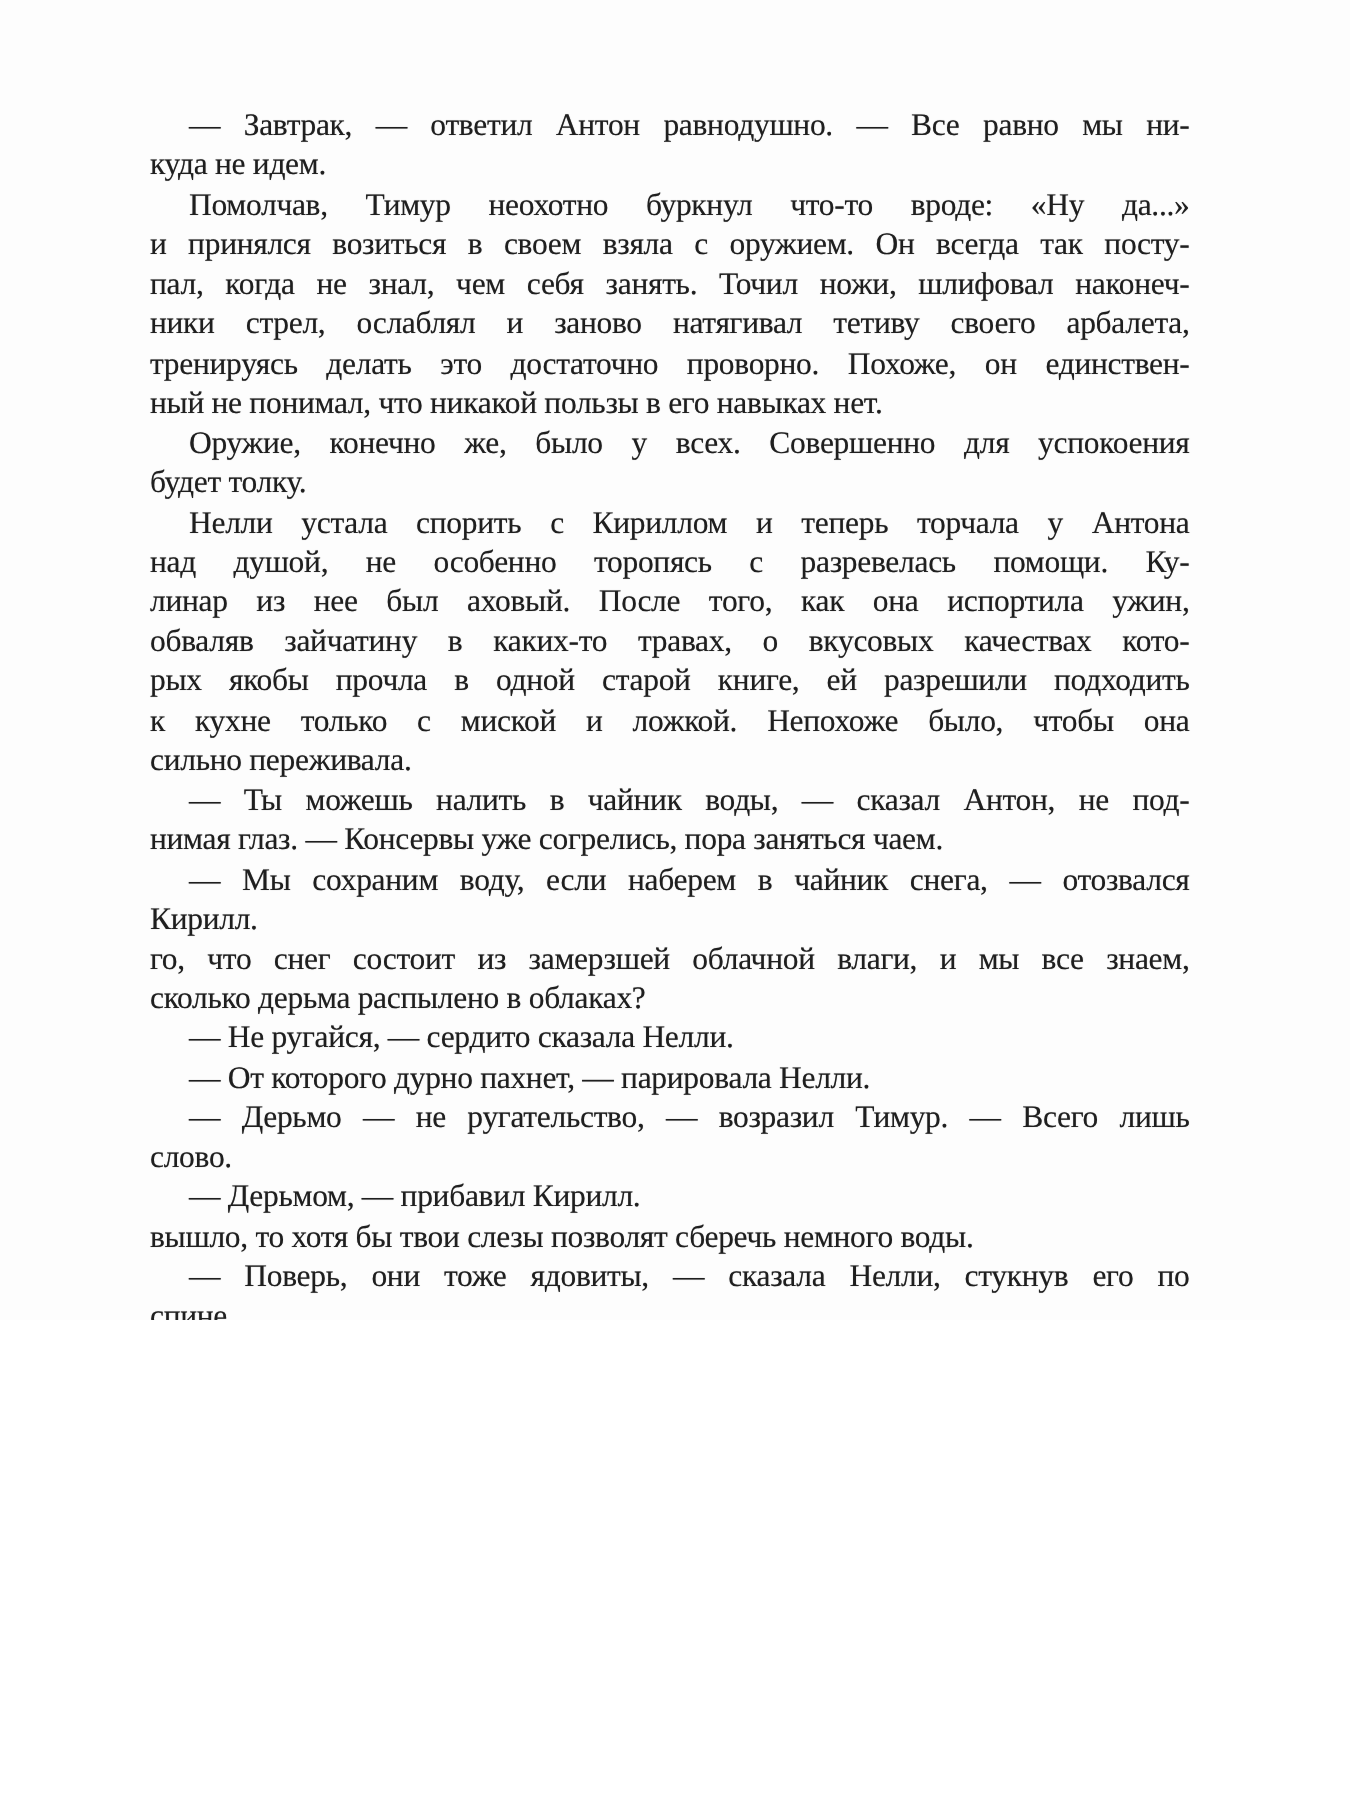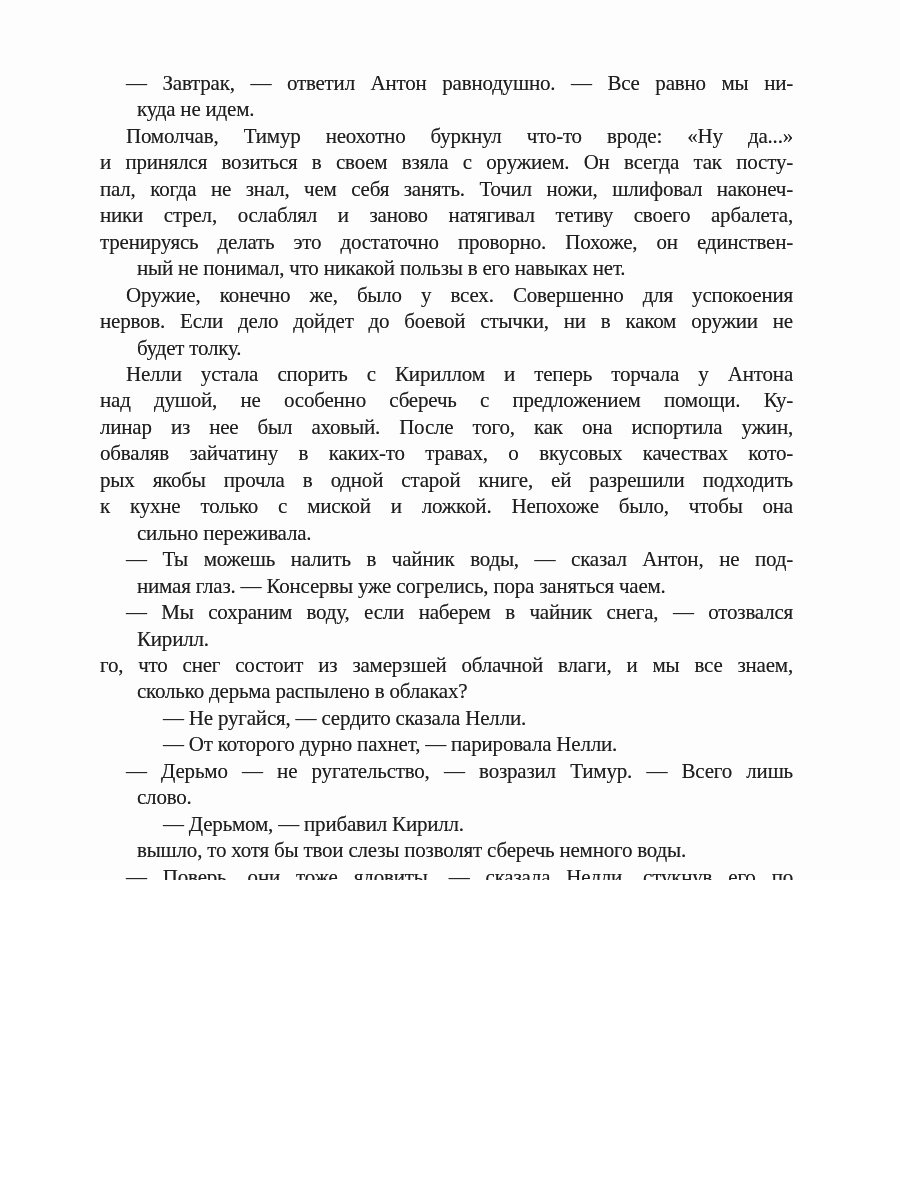"куда не идем." .line.para-end { margin-left: 37px -> none }
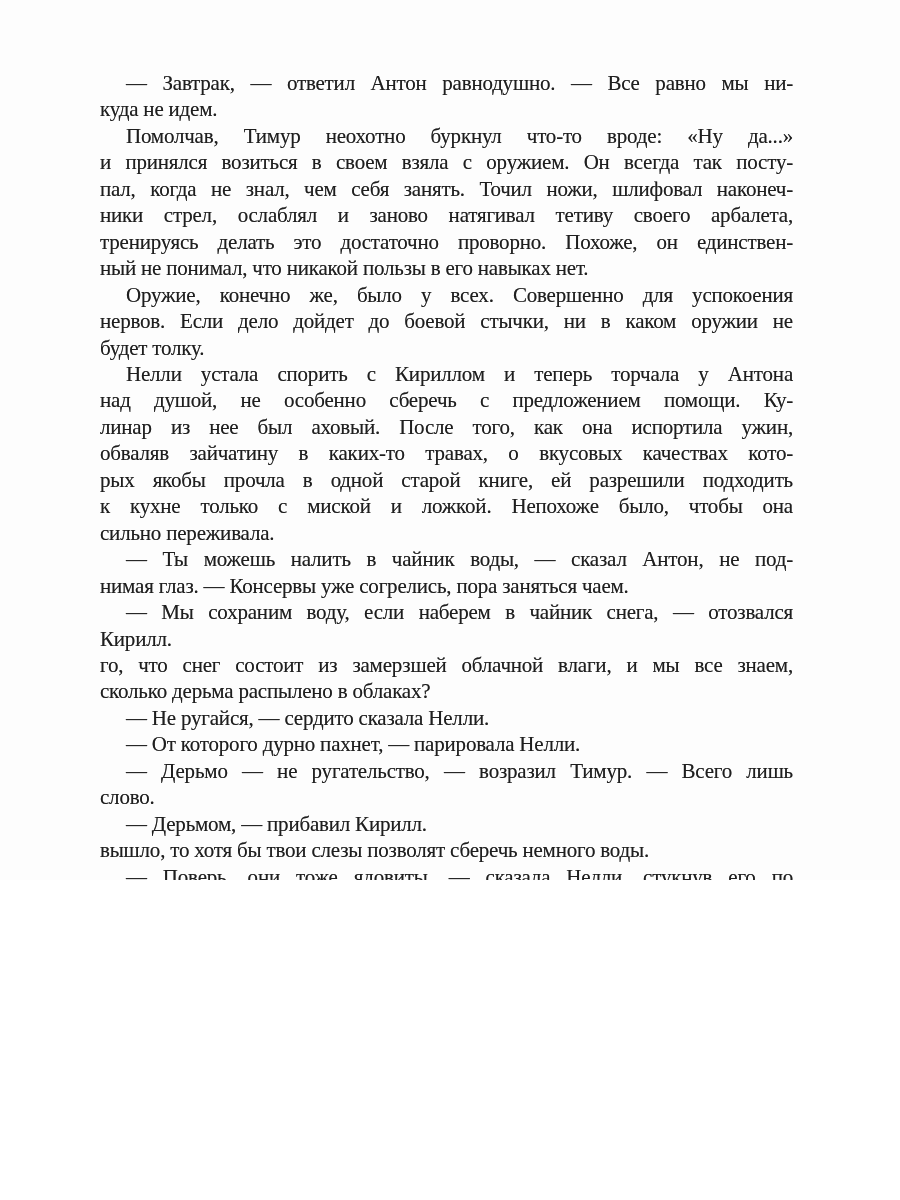"нервов. Если дело дойдет до" div.line { html: <div>нервов. Если дело дойдет до боевой стычки, ни в каком оружии не</div> -> none }
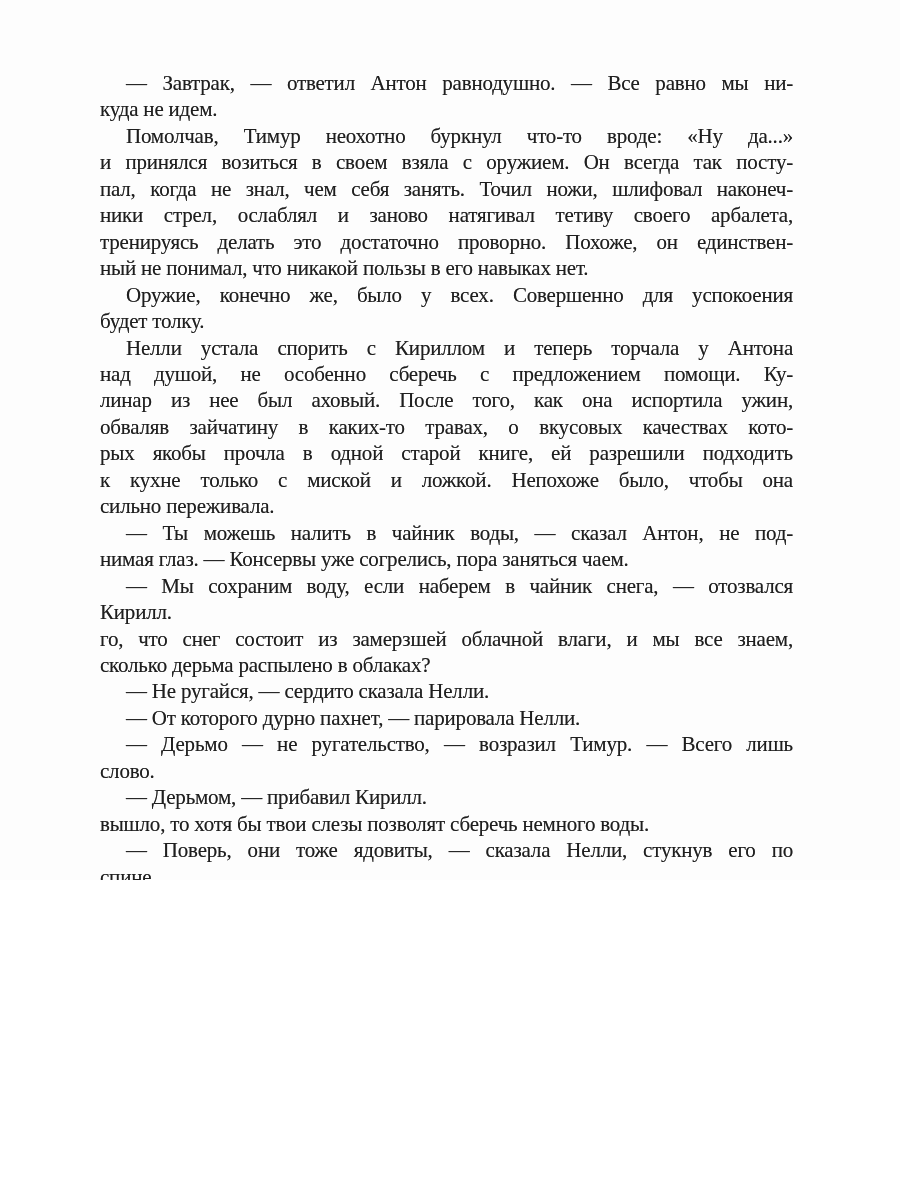"над душой, не особенно сберечь" div.line { text: сберечь с предложением -> торопясь с разревелась }
